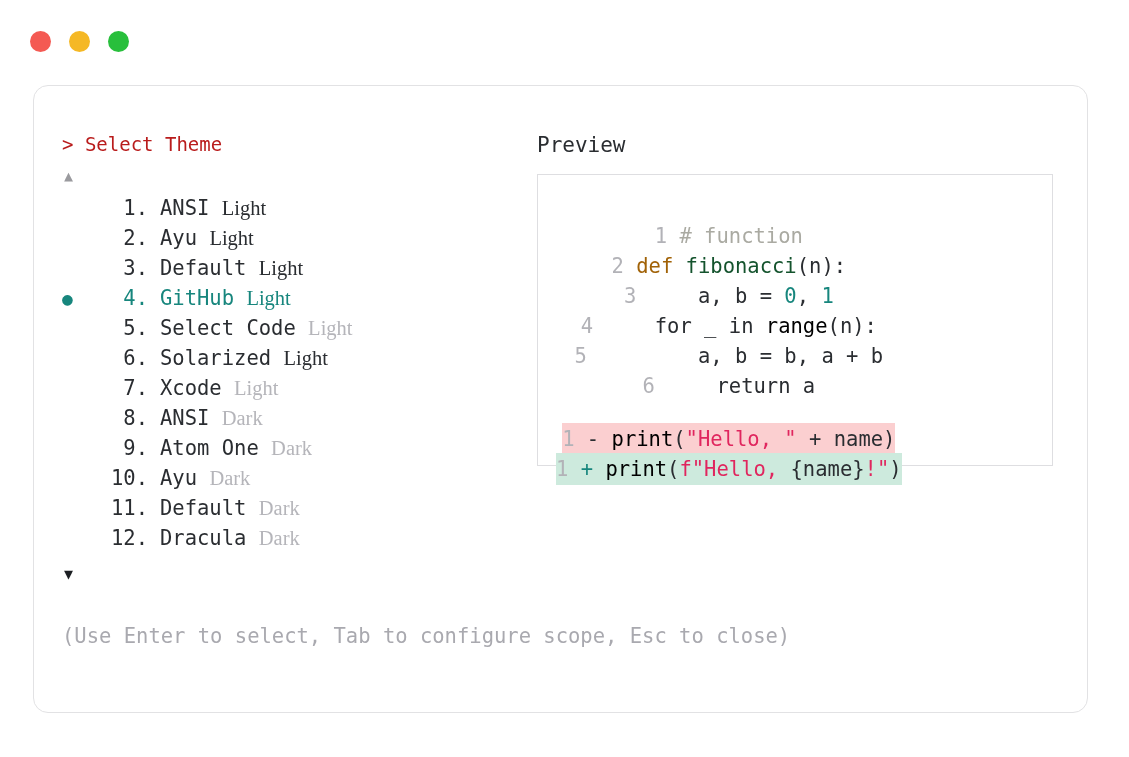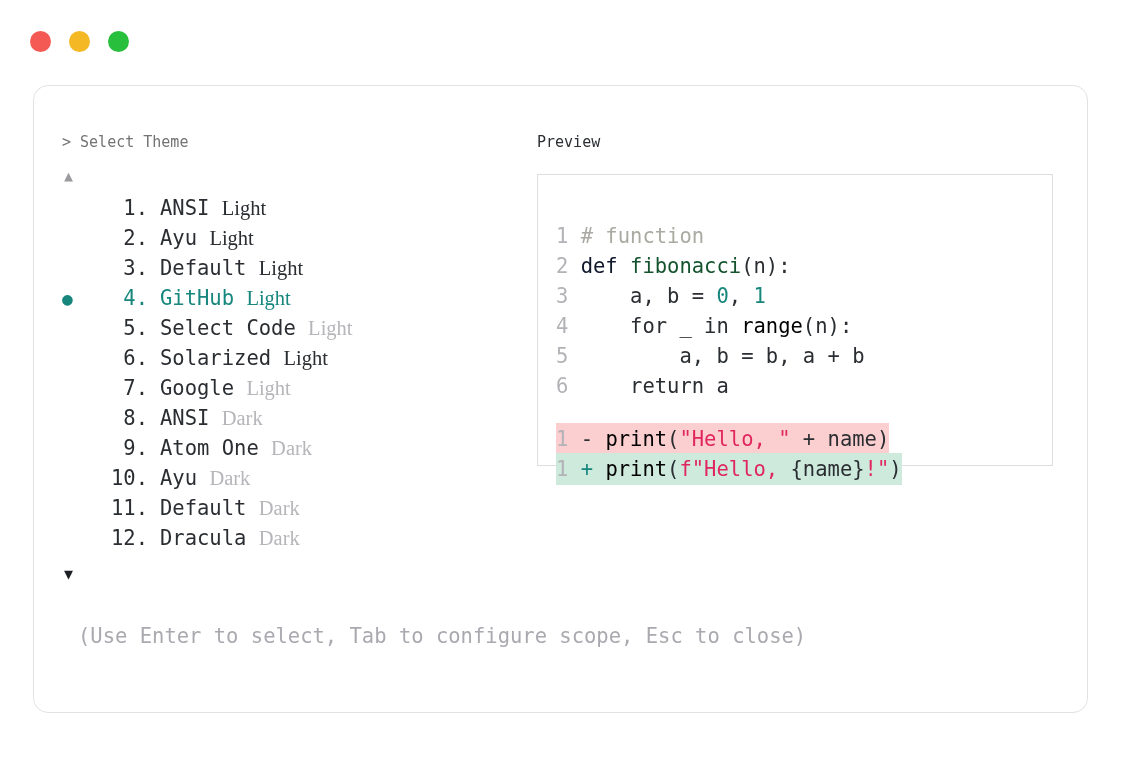"> Select Theme" .col-head-left { color: #737373 -> #b91c1c; font-size: 15px -> 19px }
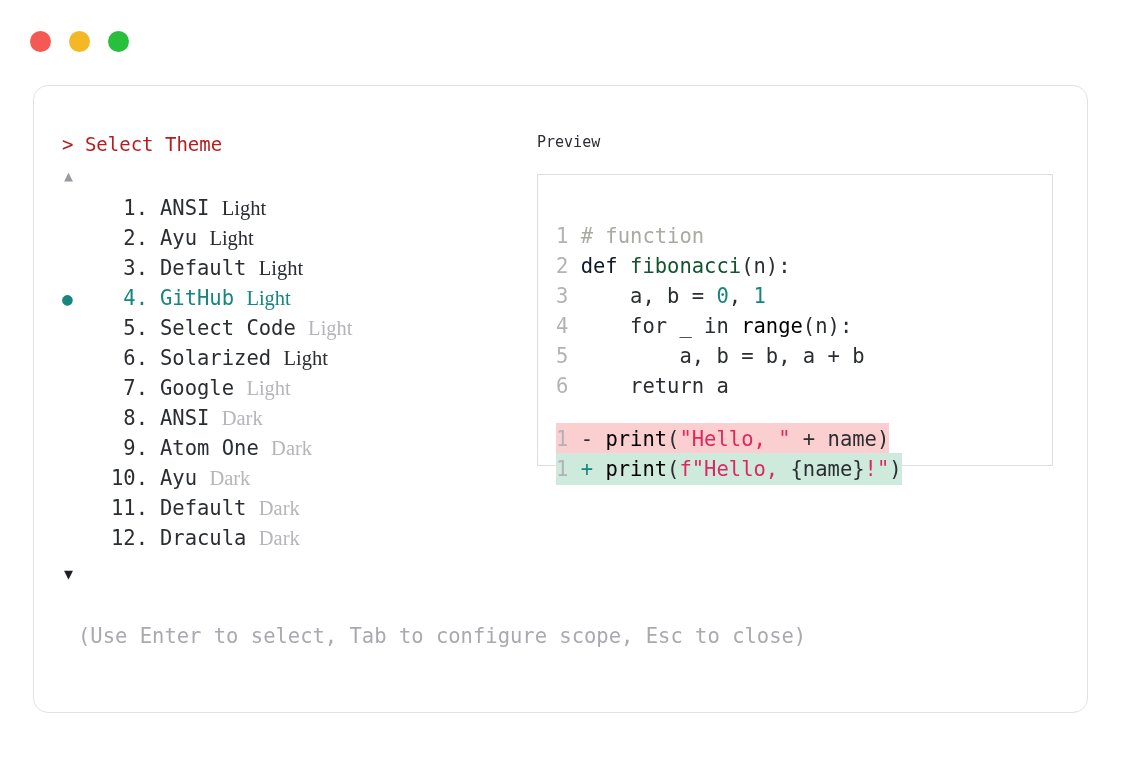"Preview" .col-head-right { font-size: 15px -> 21px }
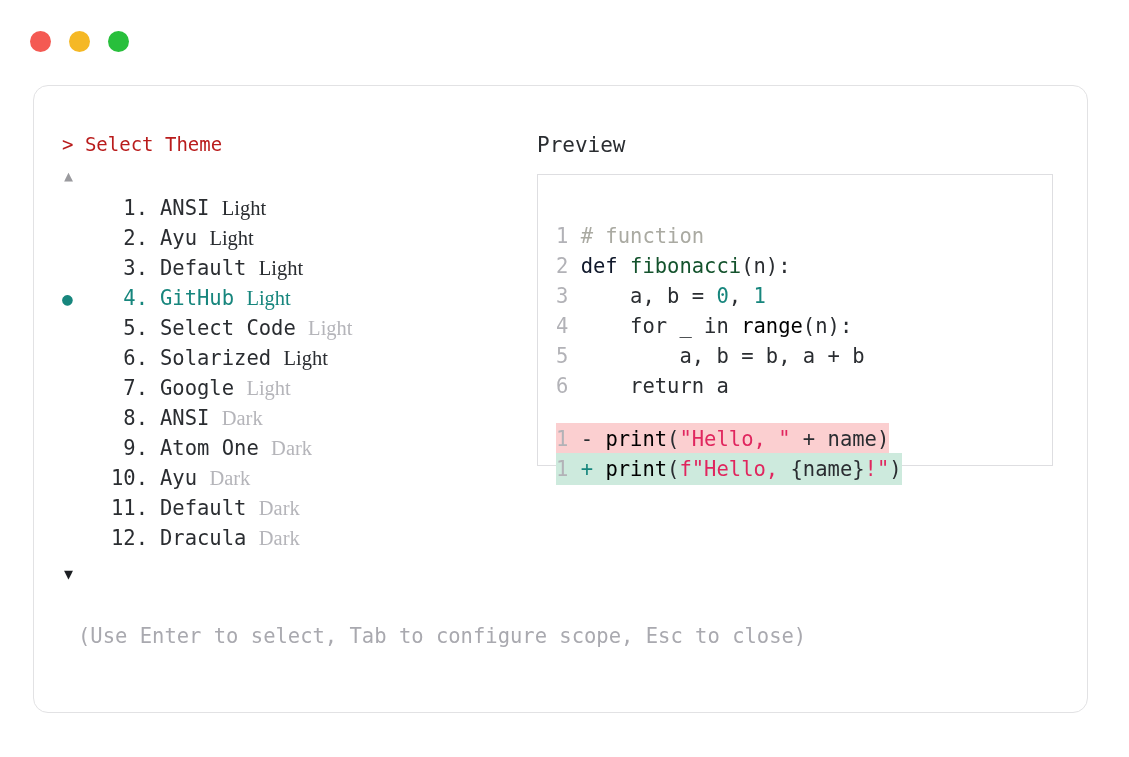"1 # function" .preview-box { text-align: none -> center }
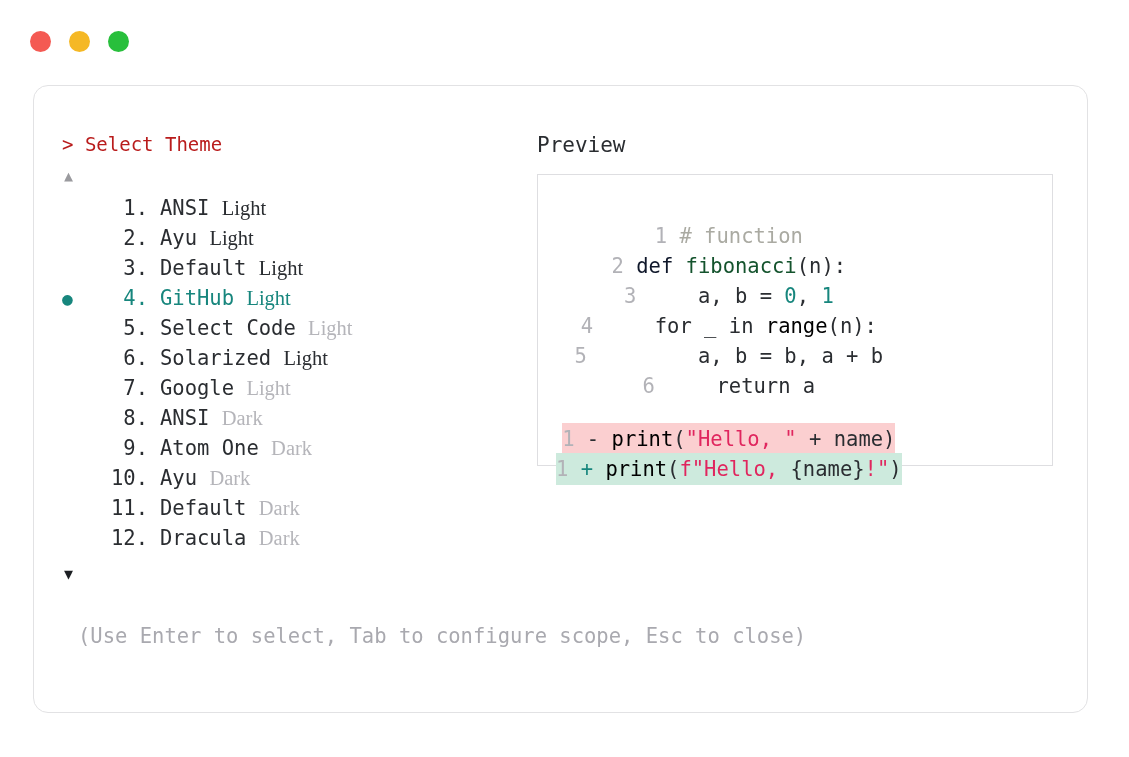"def" .tok-kw { color: #0f172a -> #a16207 }
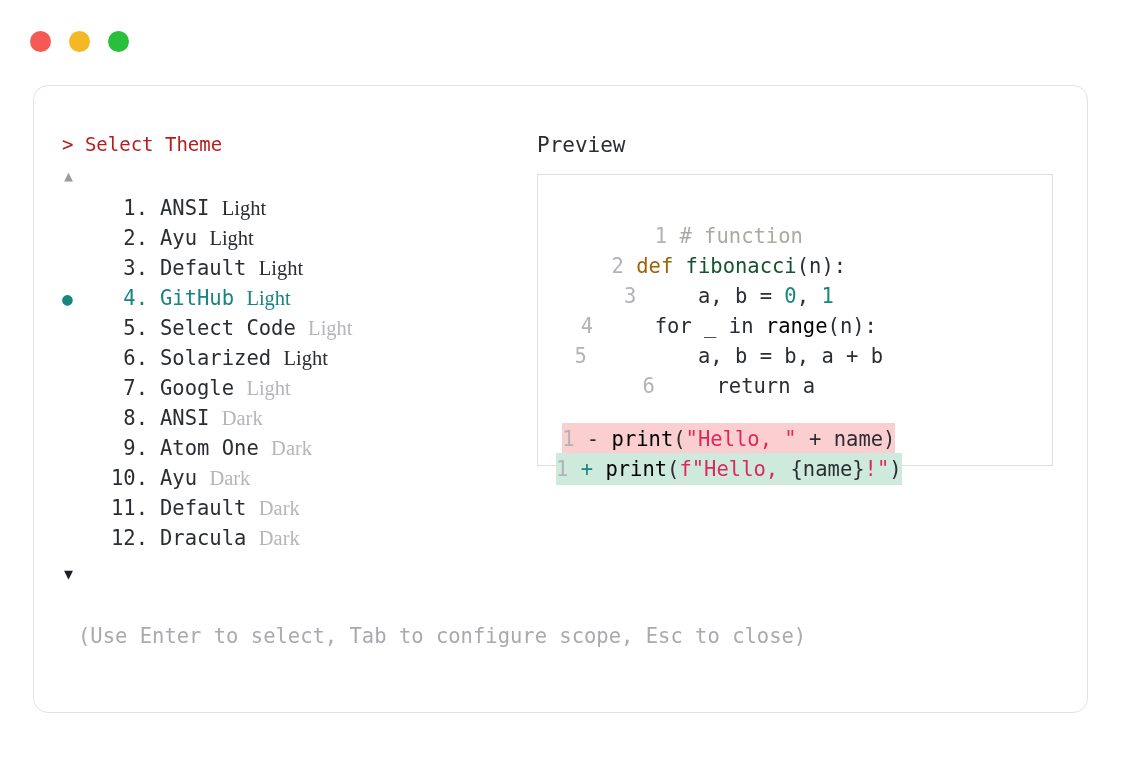"Google" span.name-cell { text: Google -> Xcode }
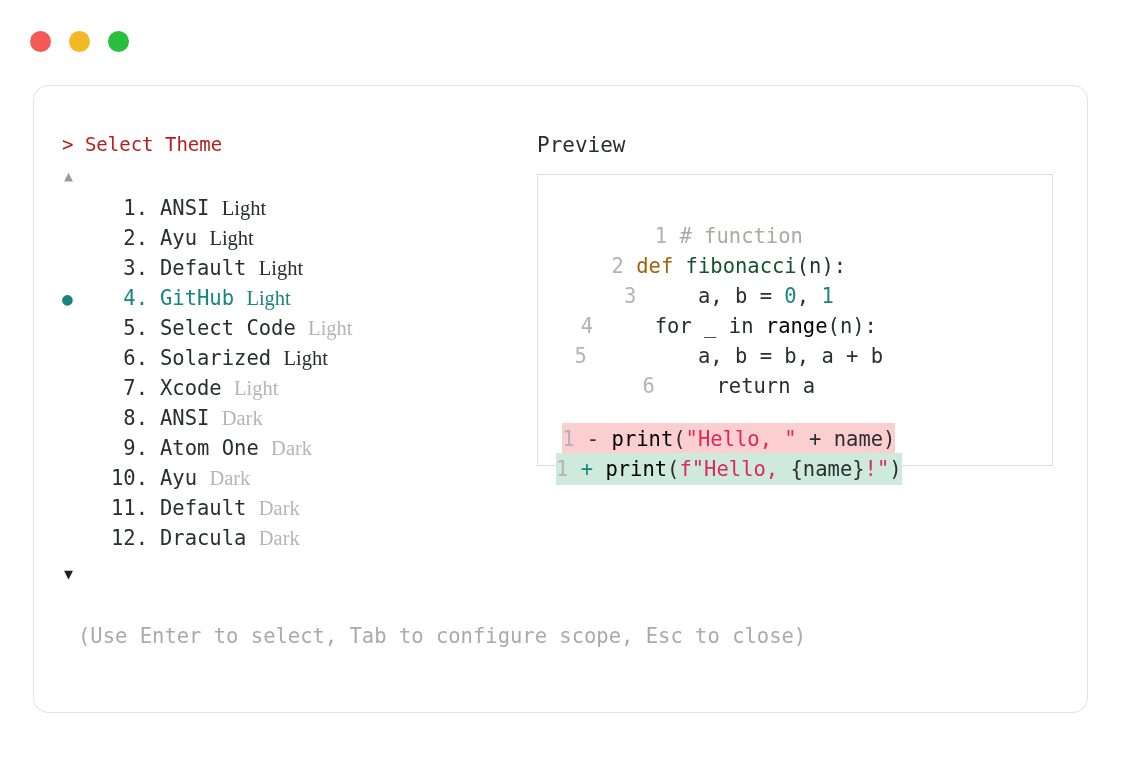"(Use Enter to select, Tab" .footer-hint { margin-left: 16px -> none }
